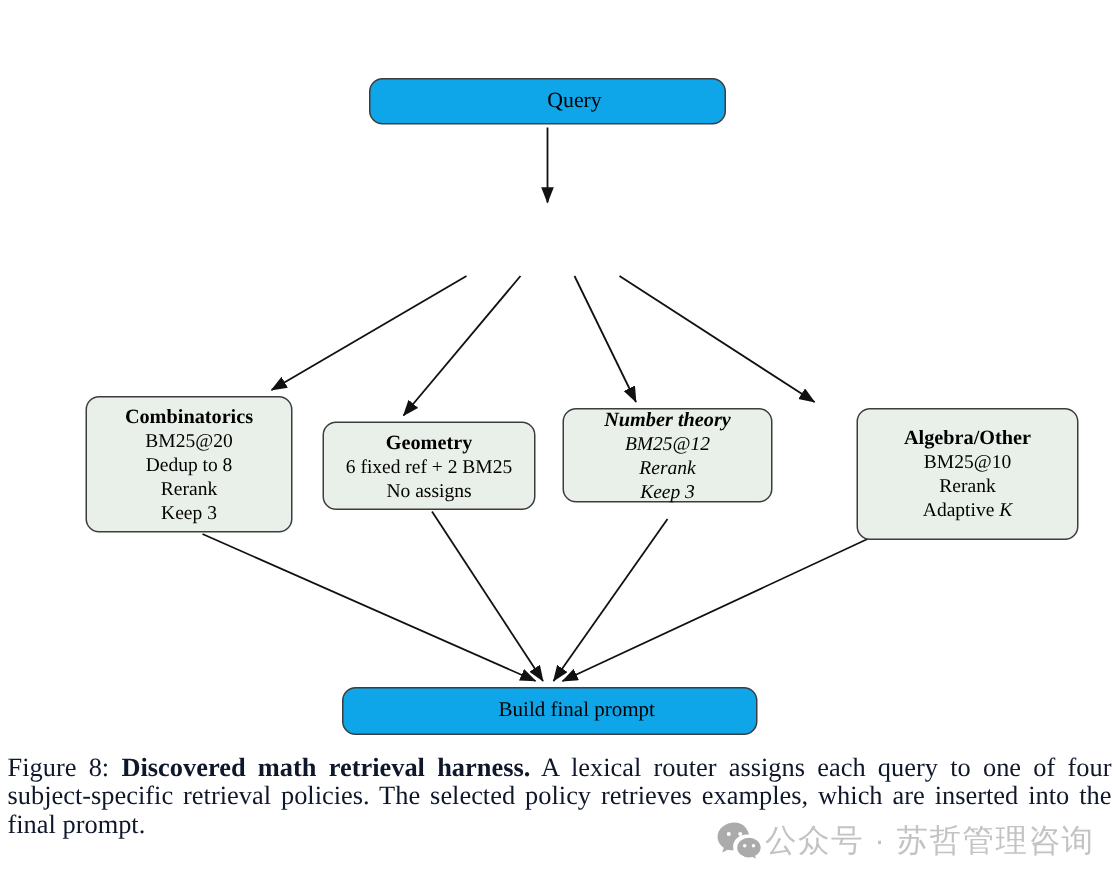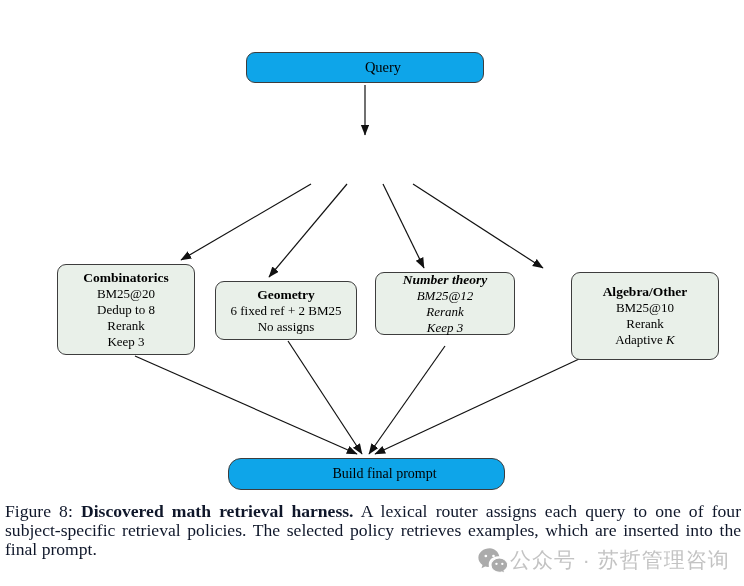"Build final prompt" #node-build { border-radius: 13px -> none }
